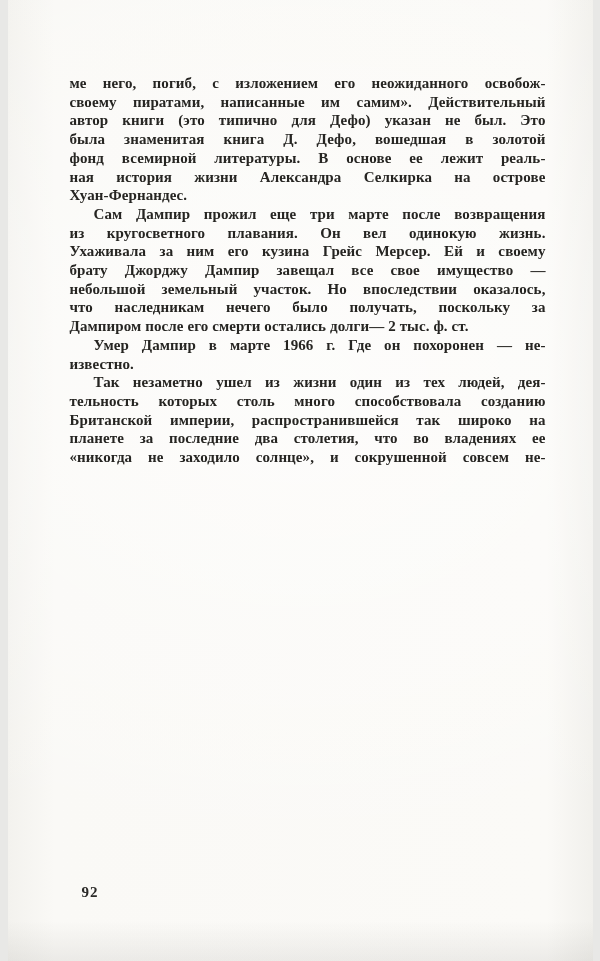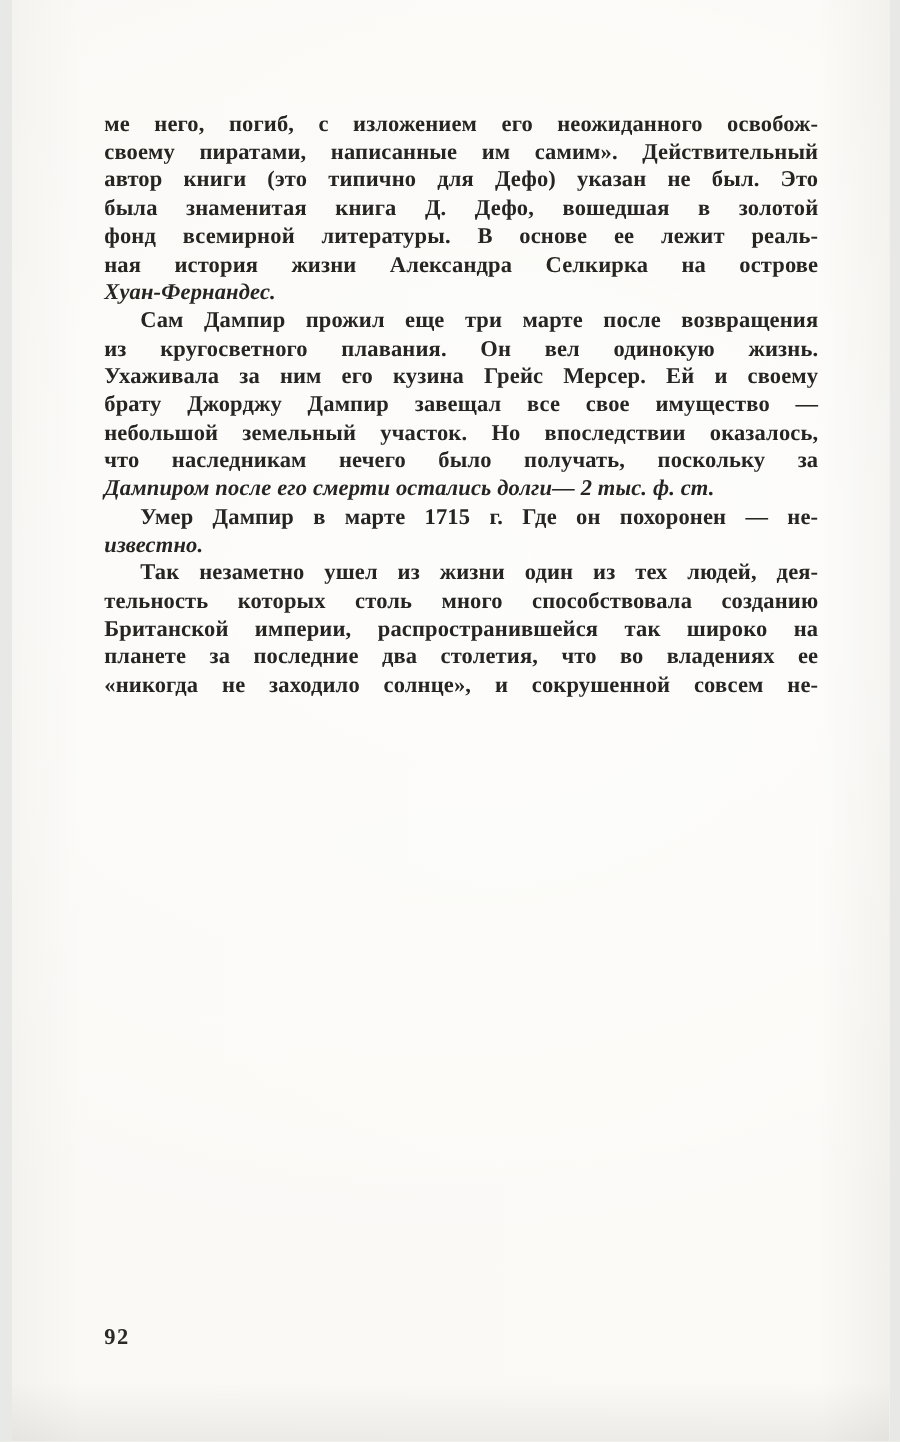"Хуан-Фернандес." .line.last { font-style: italic -> none }
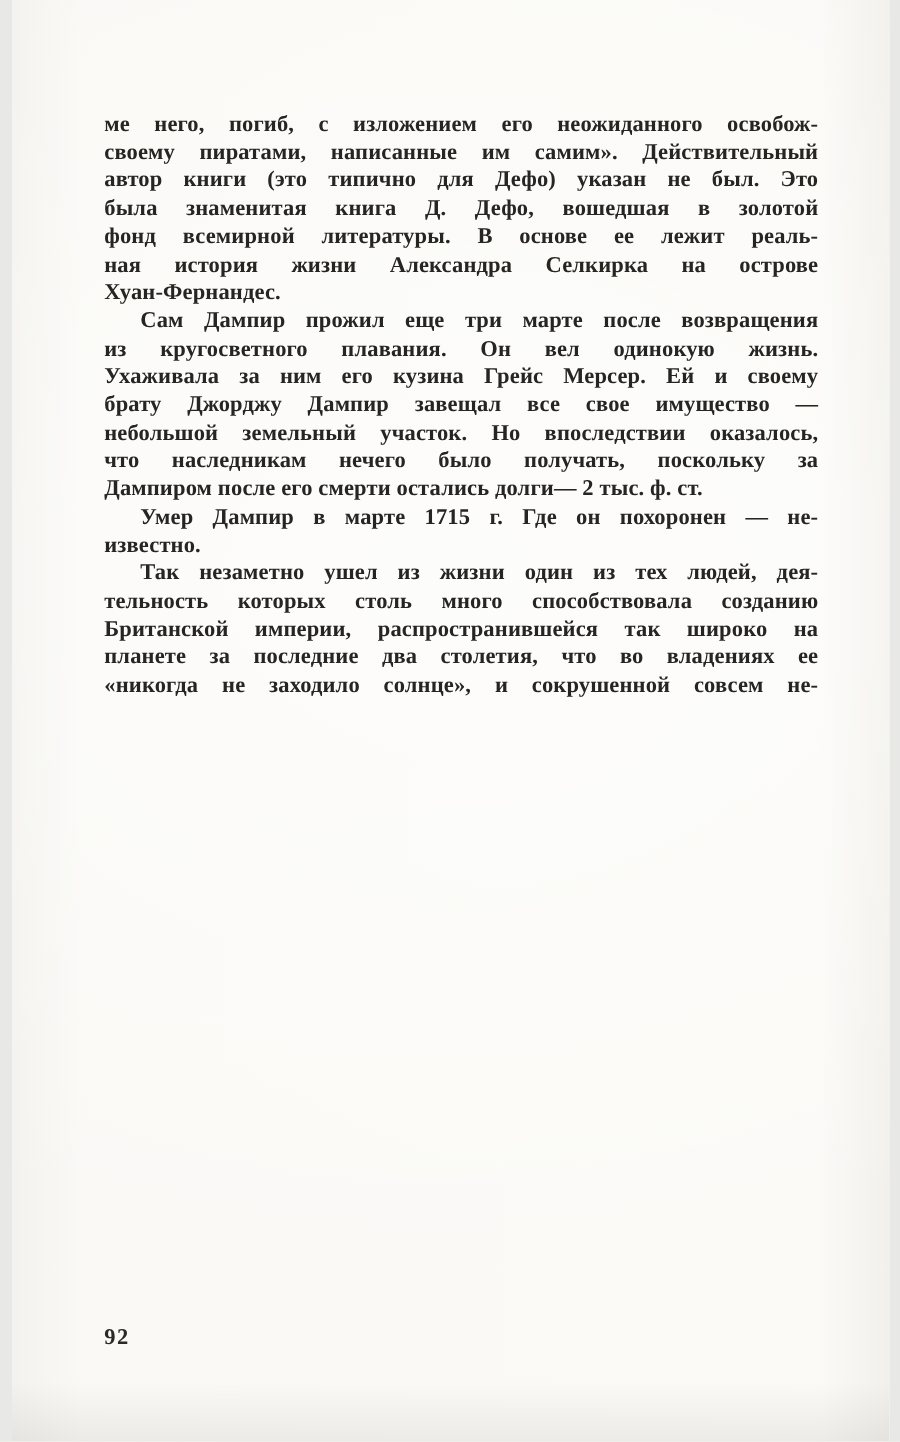"Умер Дампир в марте 1715" div.line { text: 1715 -> 1966 }
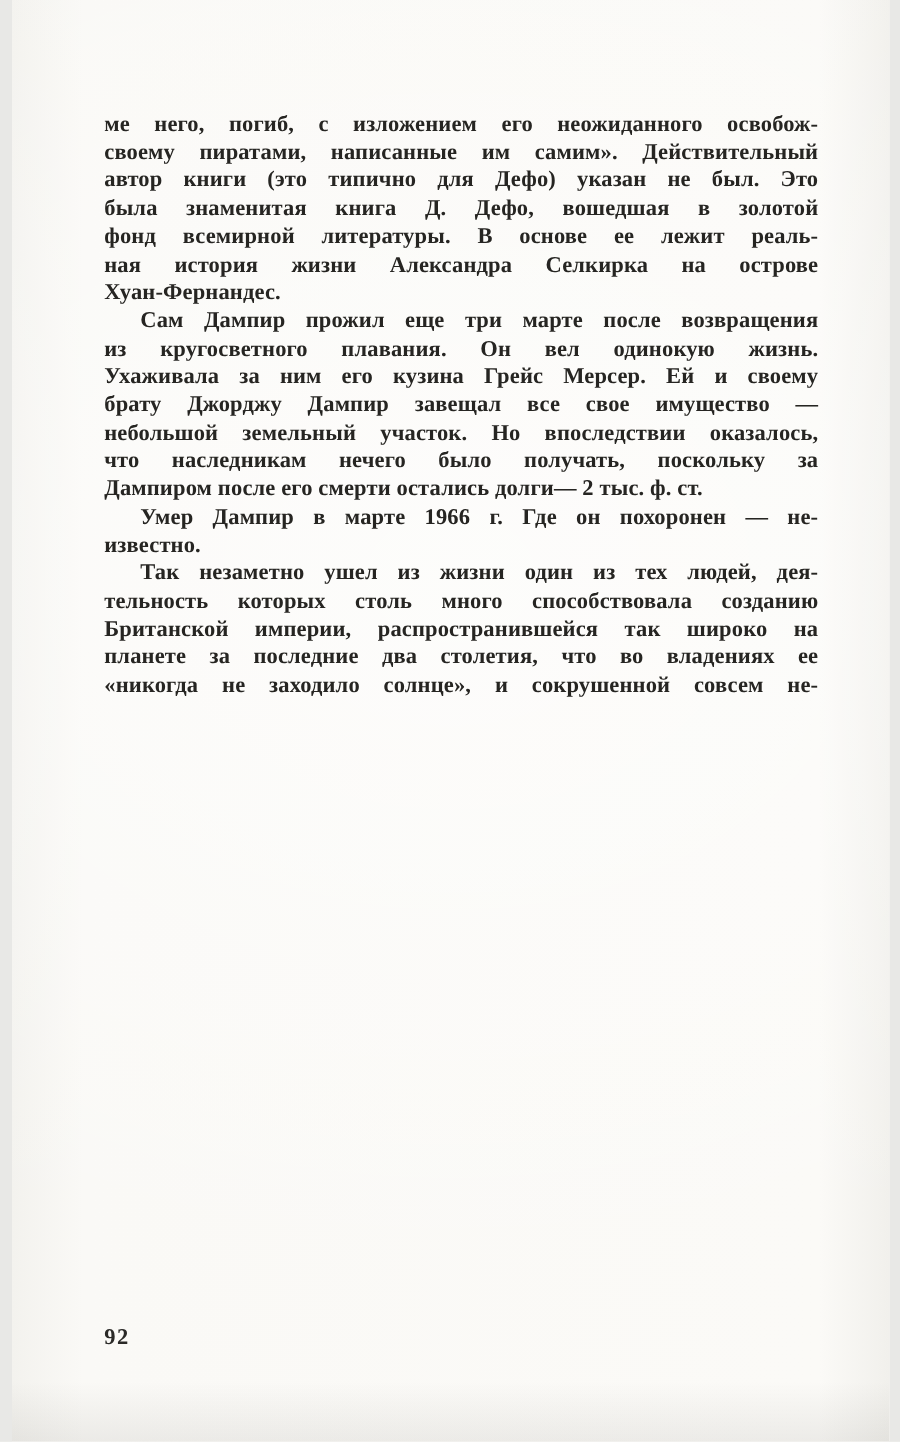"92" .page-number { left: 62px -> 74px }
